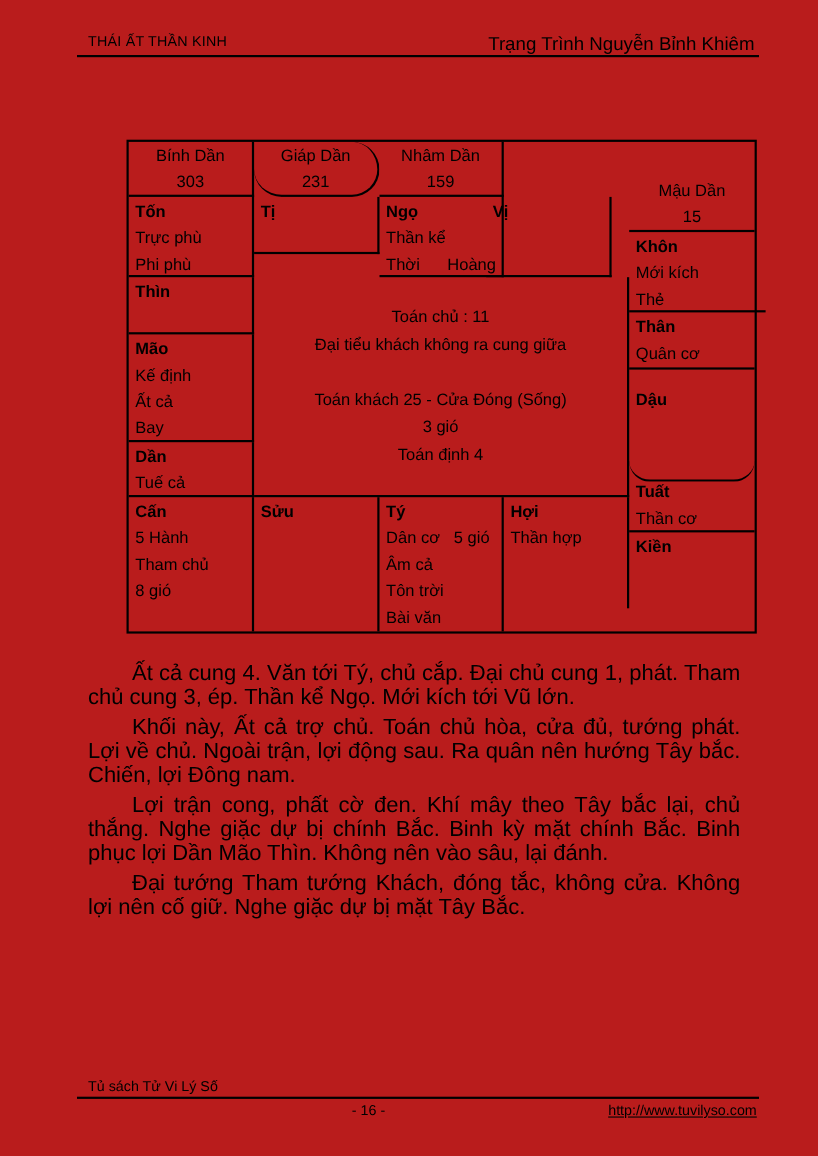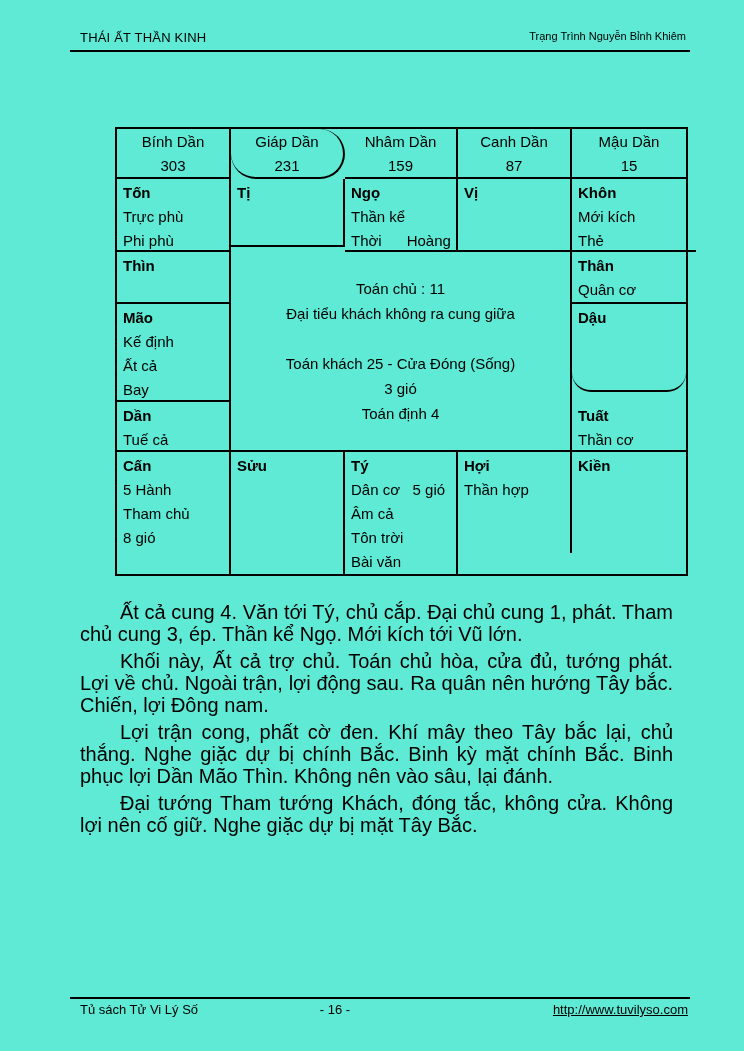"THÁI ẤT THẦN KINH" .page { background: #5eead4 -> #b91c1c }
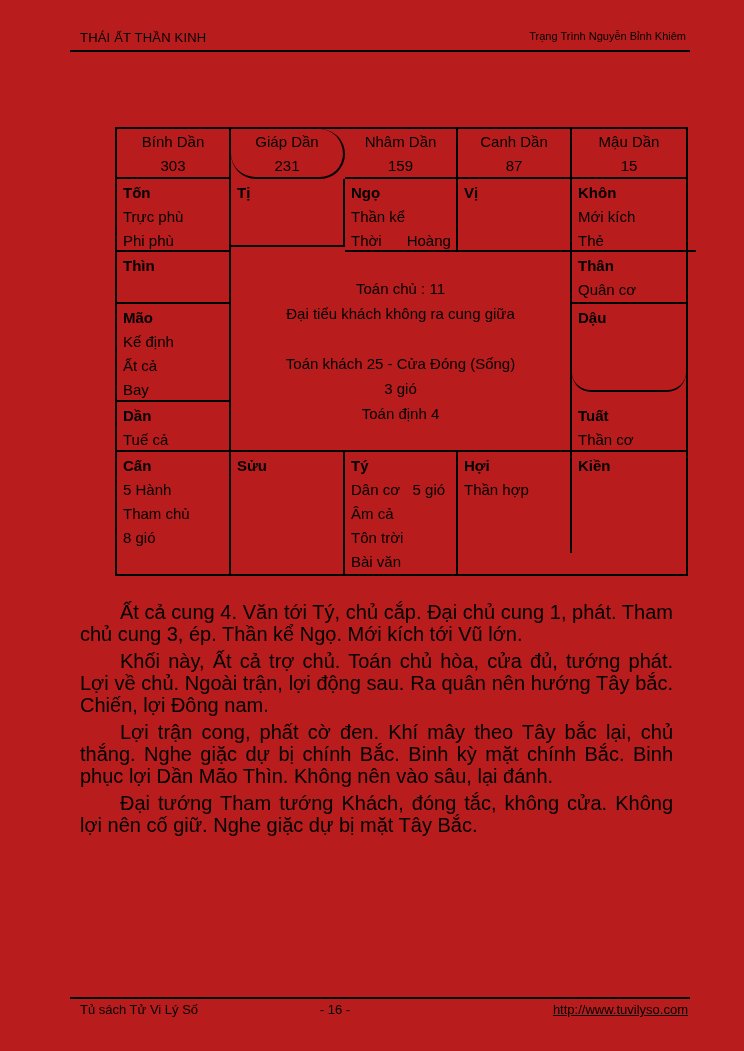"Trạng Trình Nguyễn Bỉnh Khiêm" .hdr-author { font-size: 11px -> 17px }
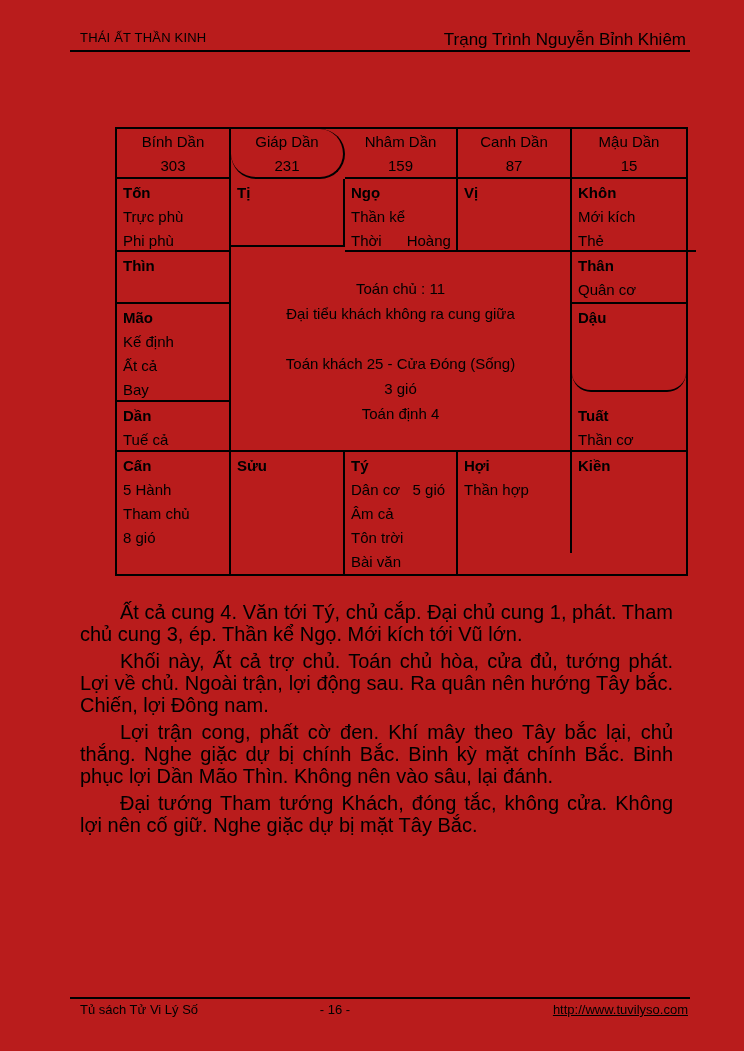"Canh Dần" div.cell { html: <div> <div>Canh Dần</div> <div>87</div> </div> -> none }
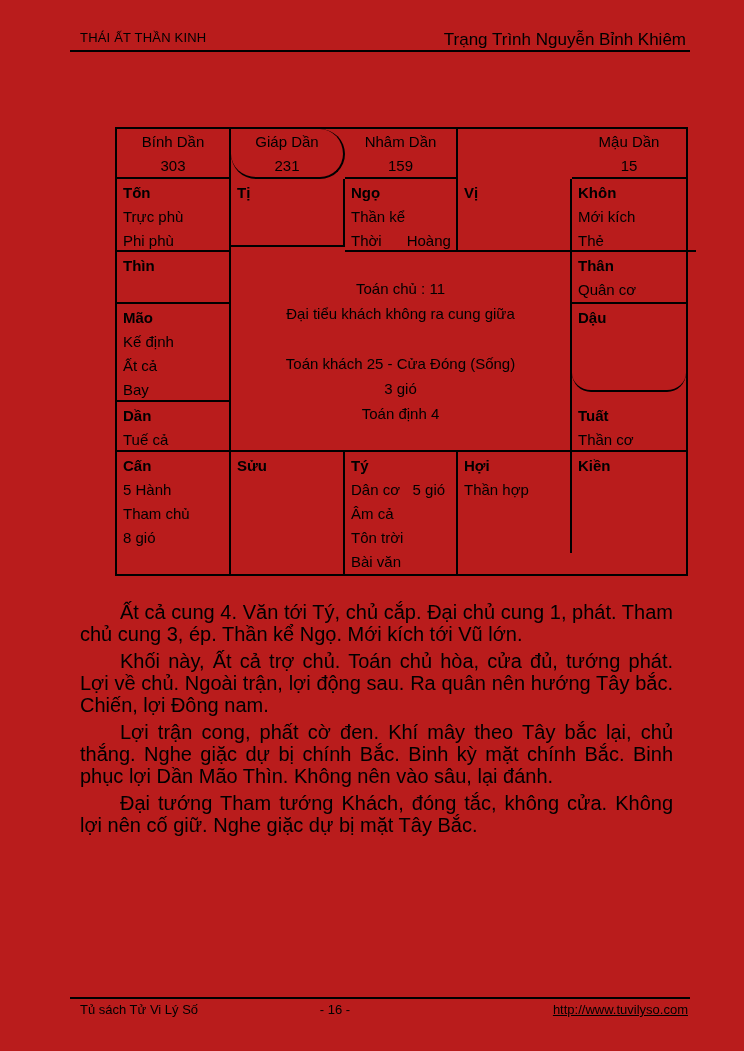"Mậu Dần" .no-r { margin-top: none -> 32px }
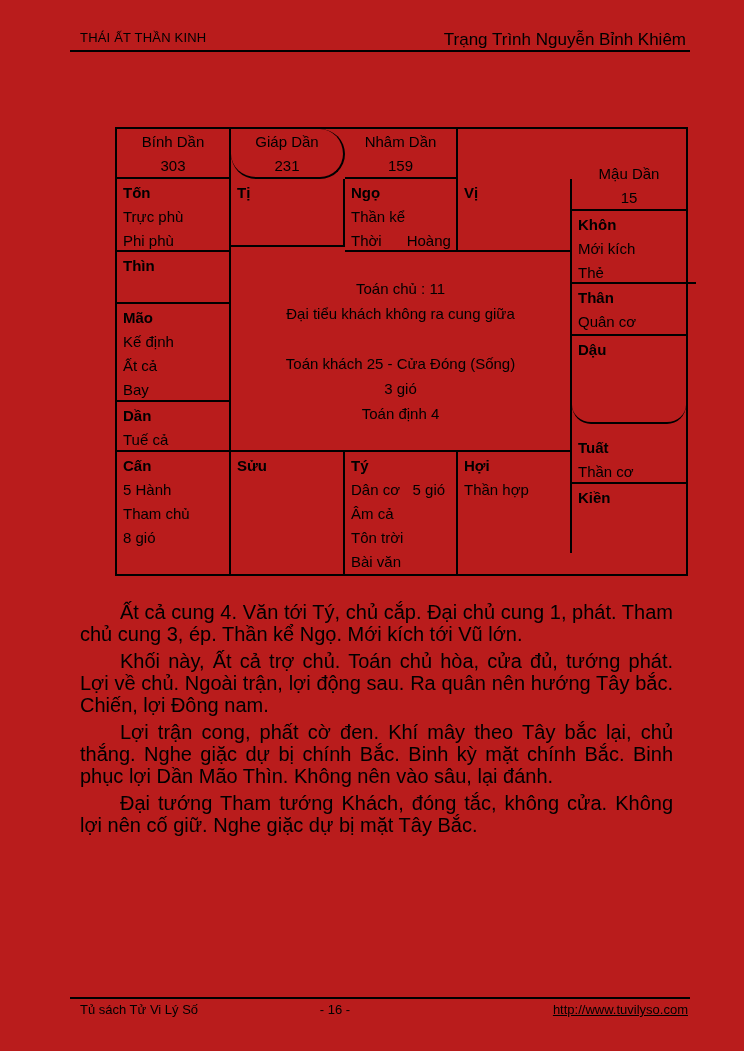"Tị" div.cell { height: 68px -> 52px }
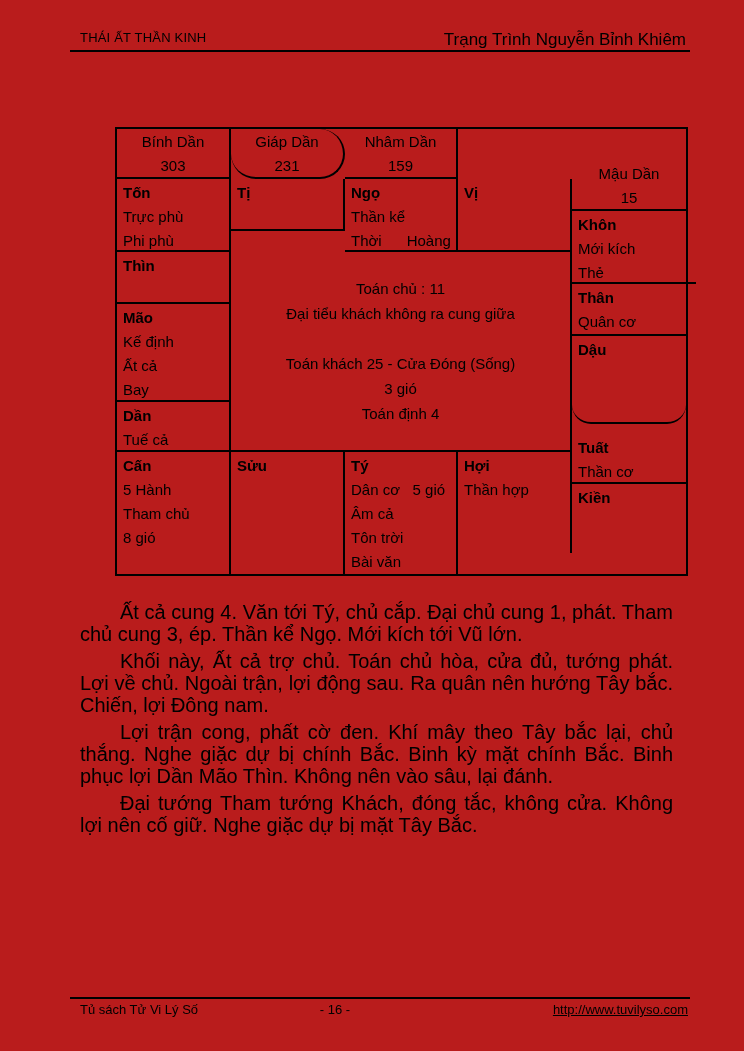"Vị" div.cell { left: 341px -> 325px }
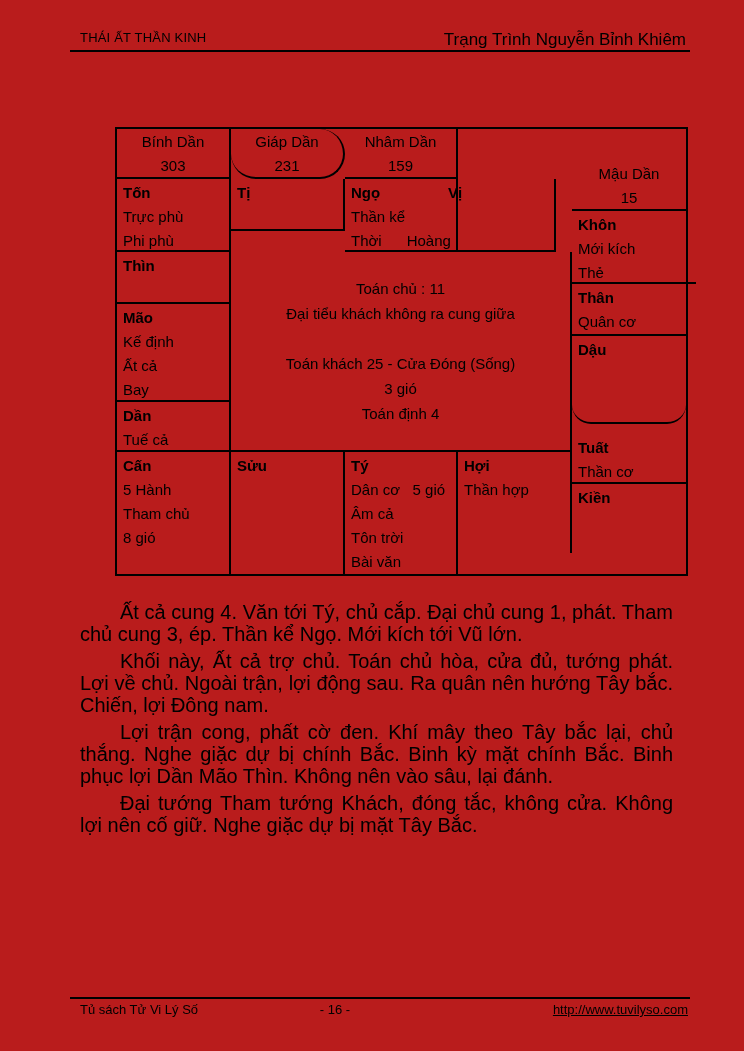"Dậu" div.cell { top: 175px -> 189px }
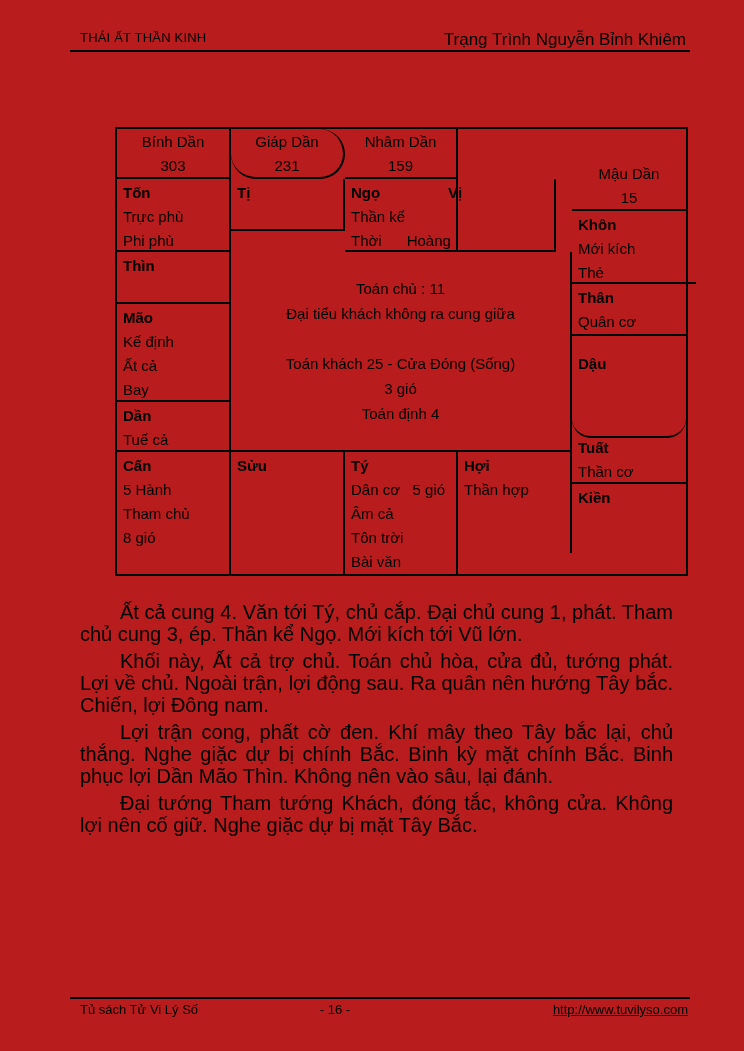"Tủ sách Tử Vi Lý" .ftr-left { top: 1002px -> 980px }
